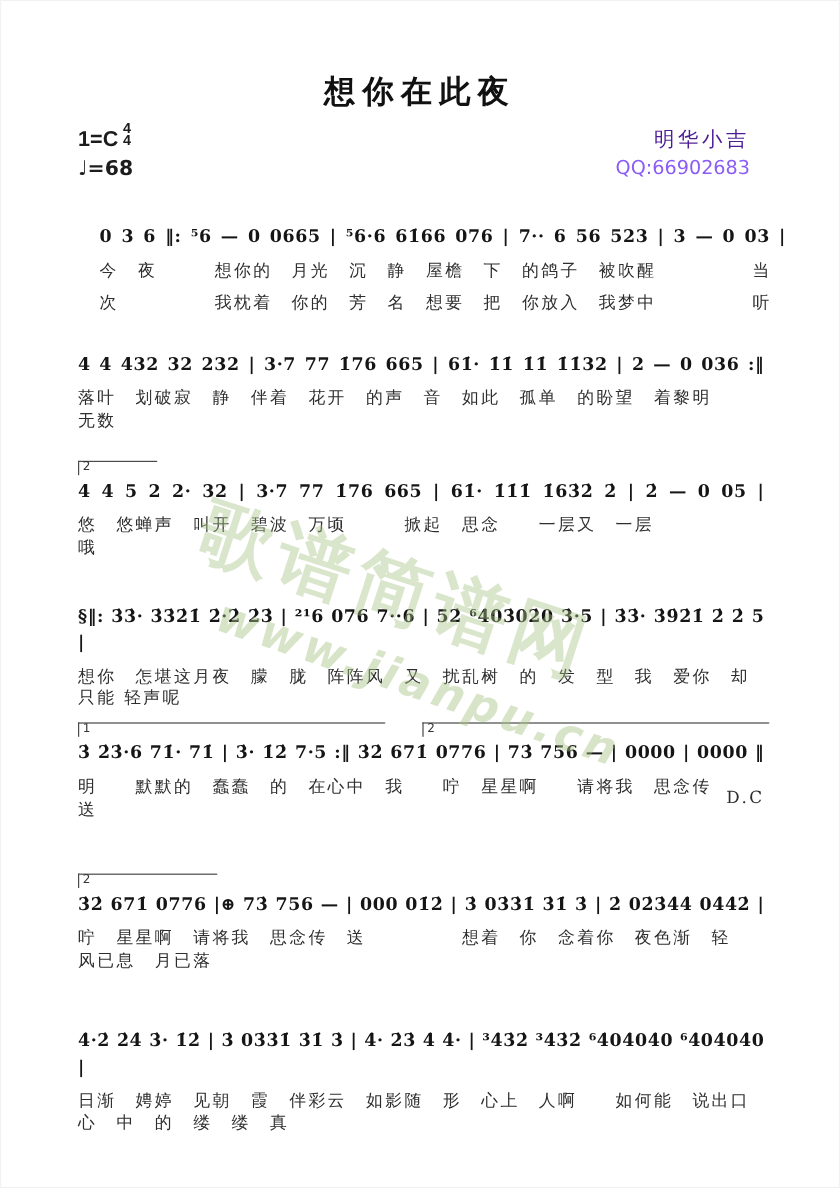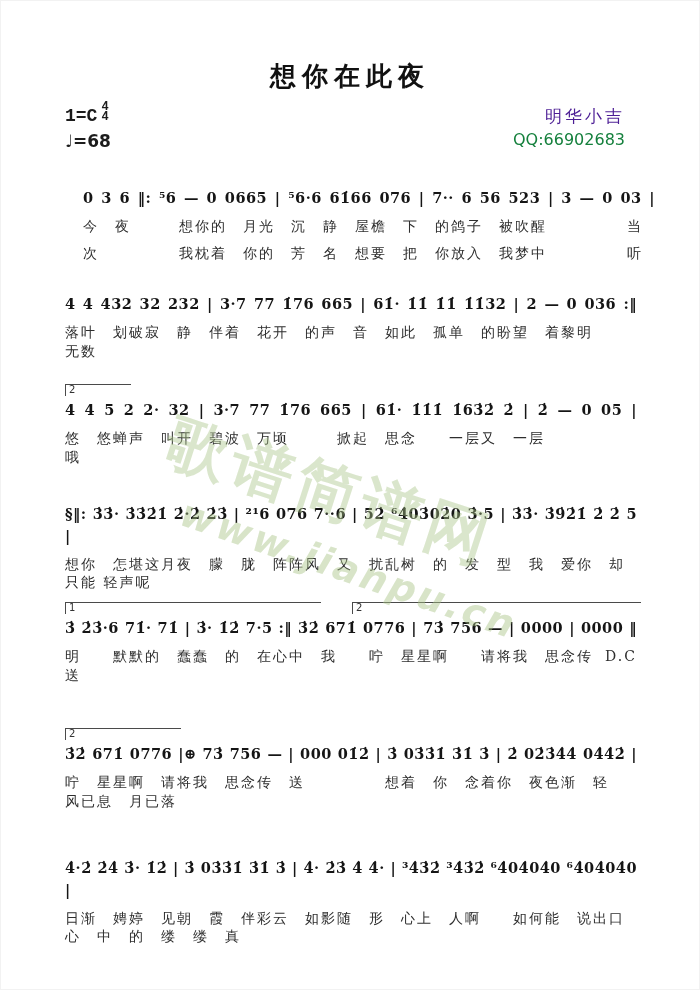"1=C" .meta-left { font-family: Liberation Mono, monospace -> Liberation Sans, sans-serif }
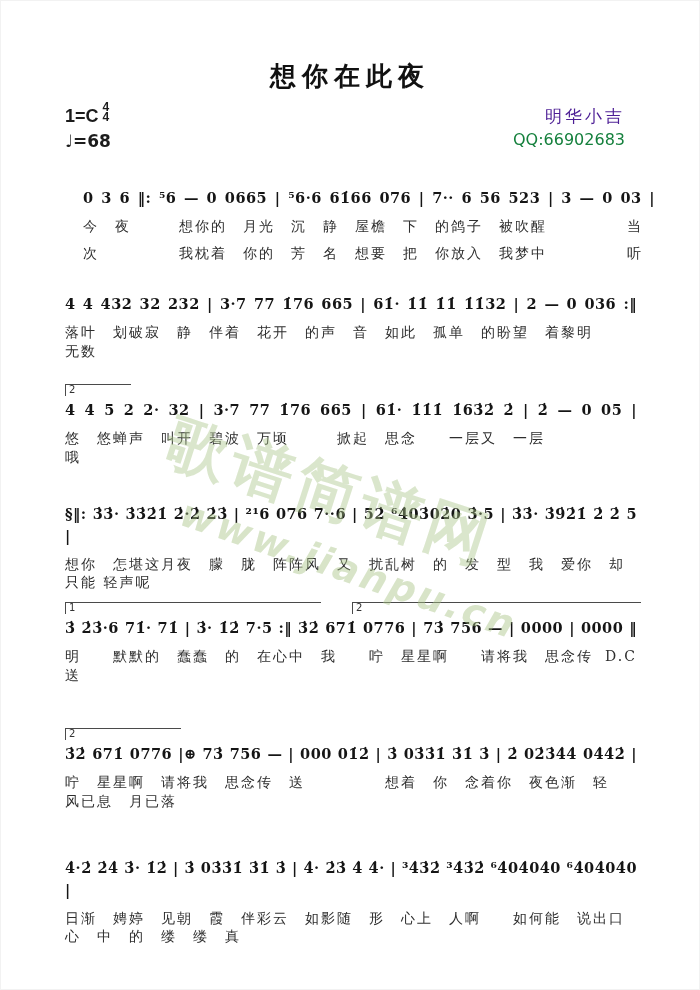"QQ:66902683" .qq { color: #15803d -> #8b5cf6 }
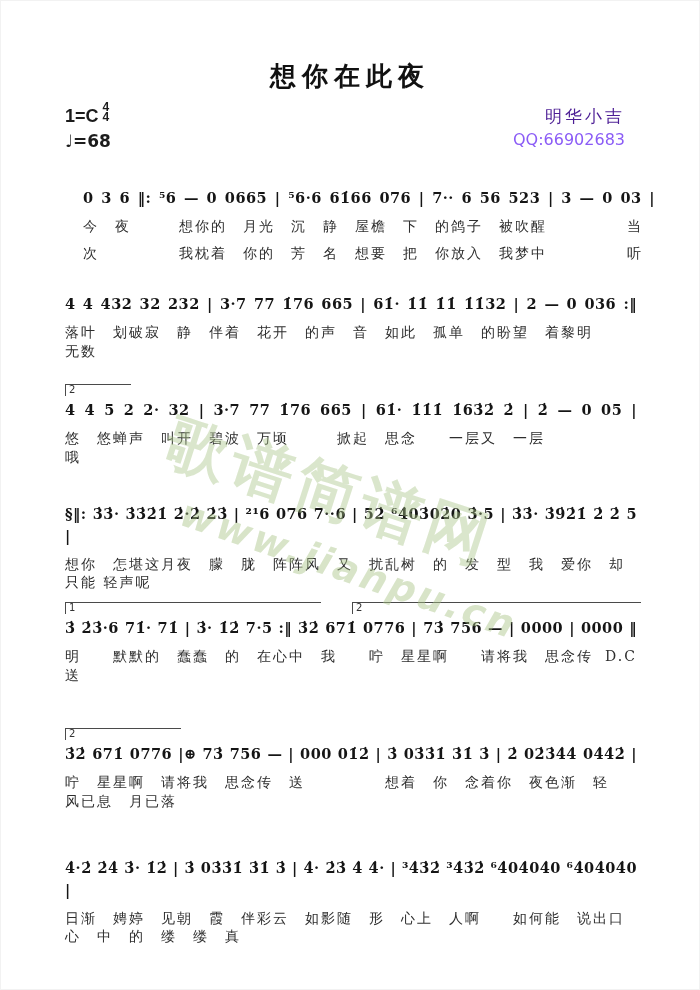"明 默默的 蠢蠢 的 在心中" .lyric.flex { align-items: flex-start -> center }
